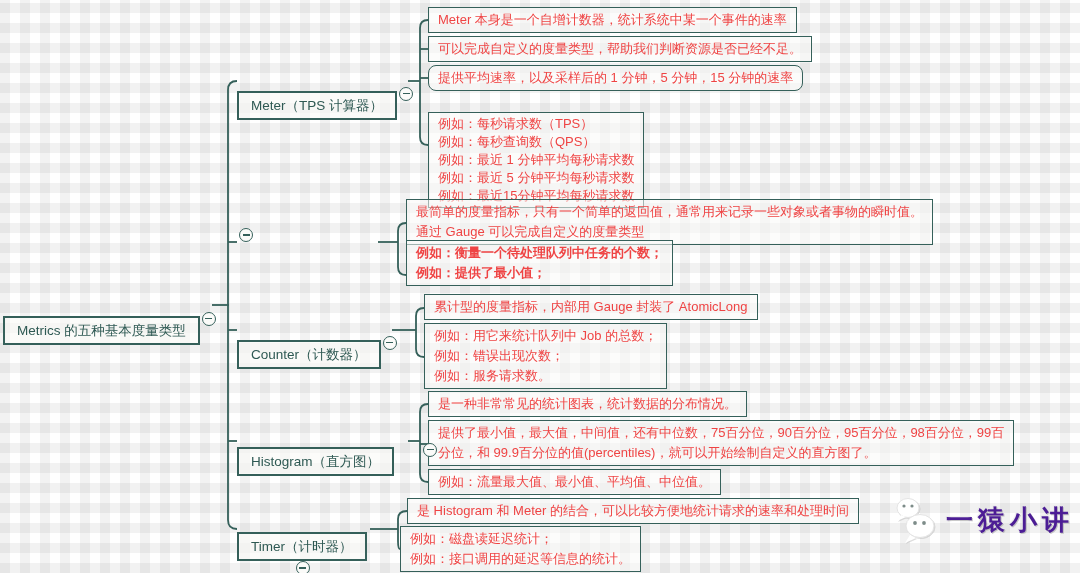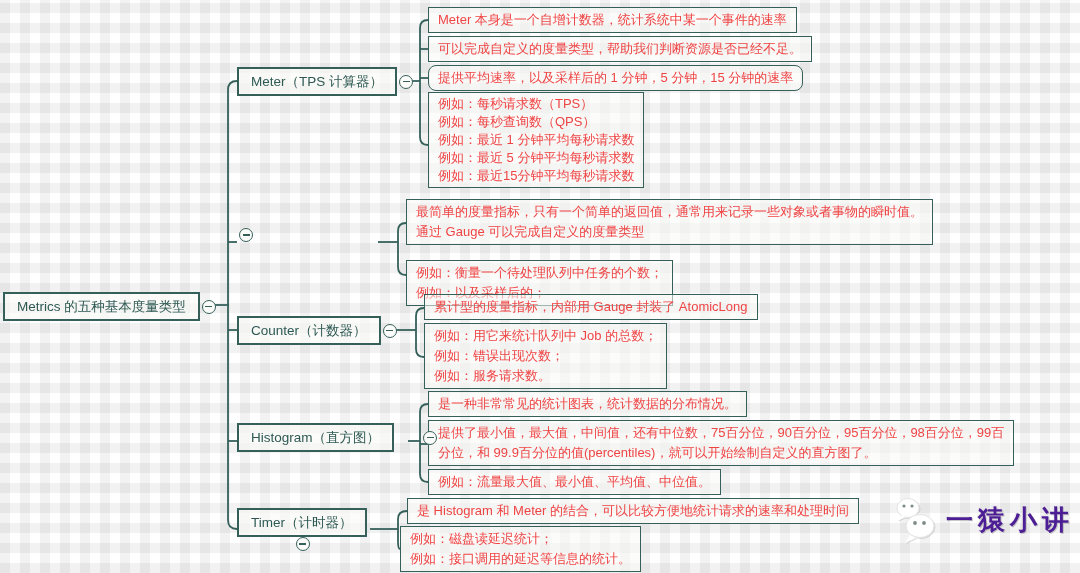"Meter（TPS 计算器）" .nodebox { margin-top: none -> 24px }
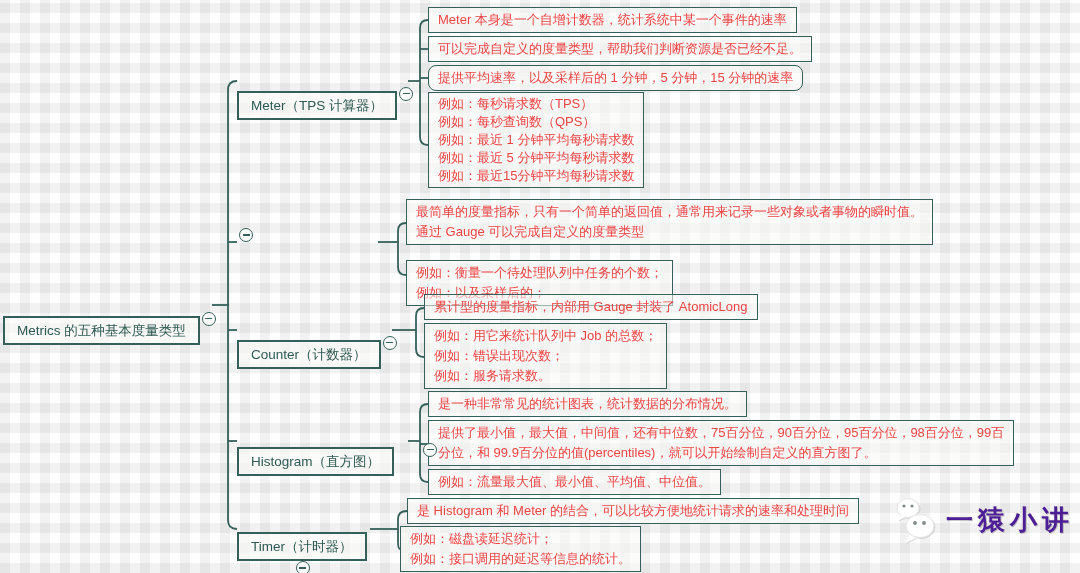"例如：每秒请求数（TPS）" div.childbox { top: 92px -> 112px }
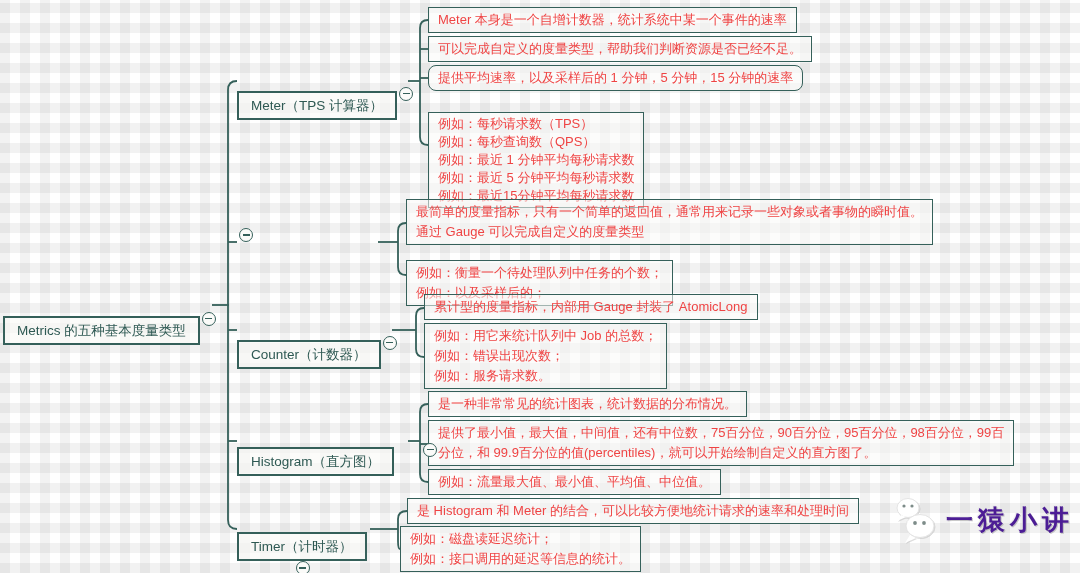"例如：衡量一个待处理队列中任务的个数；" div.childbox { font-weight: none -> bold; top: 260px -> 240px }
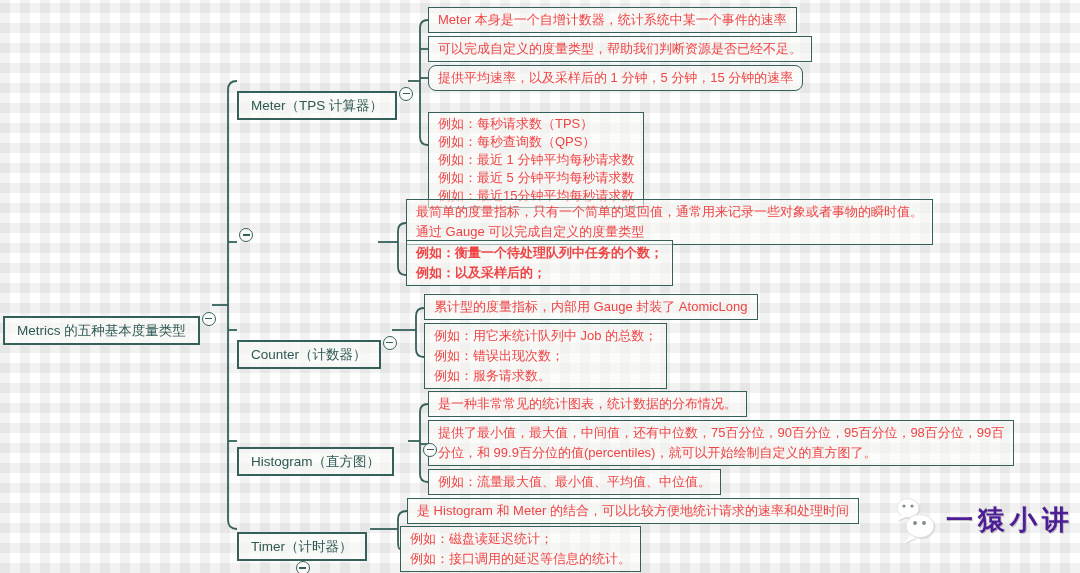"例如：以及采样后的；" div.ln { text: 以及采样后的 -> 提供了最小值 }
